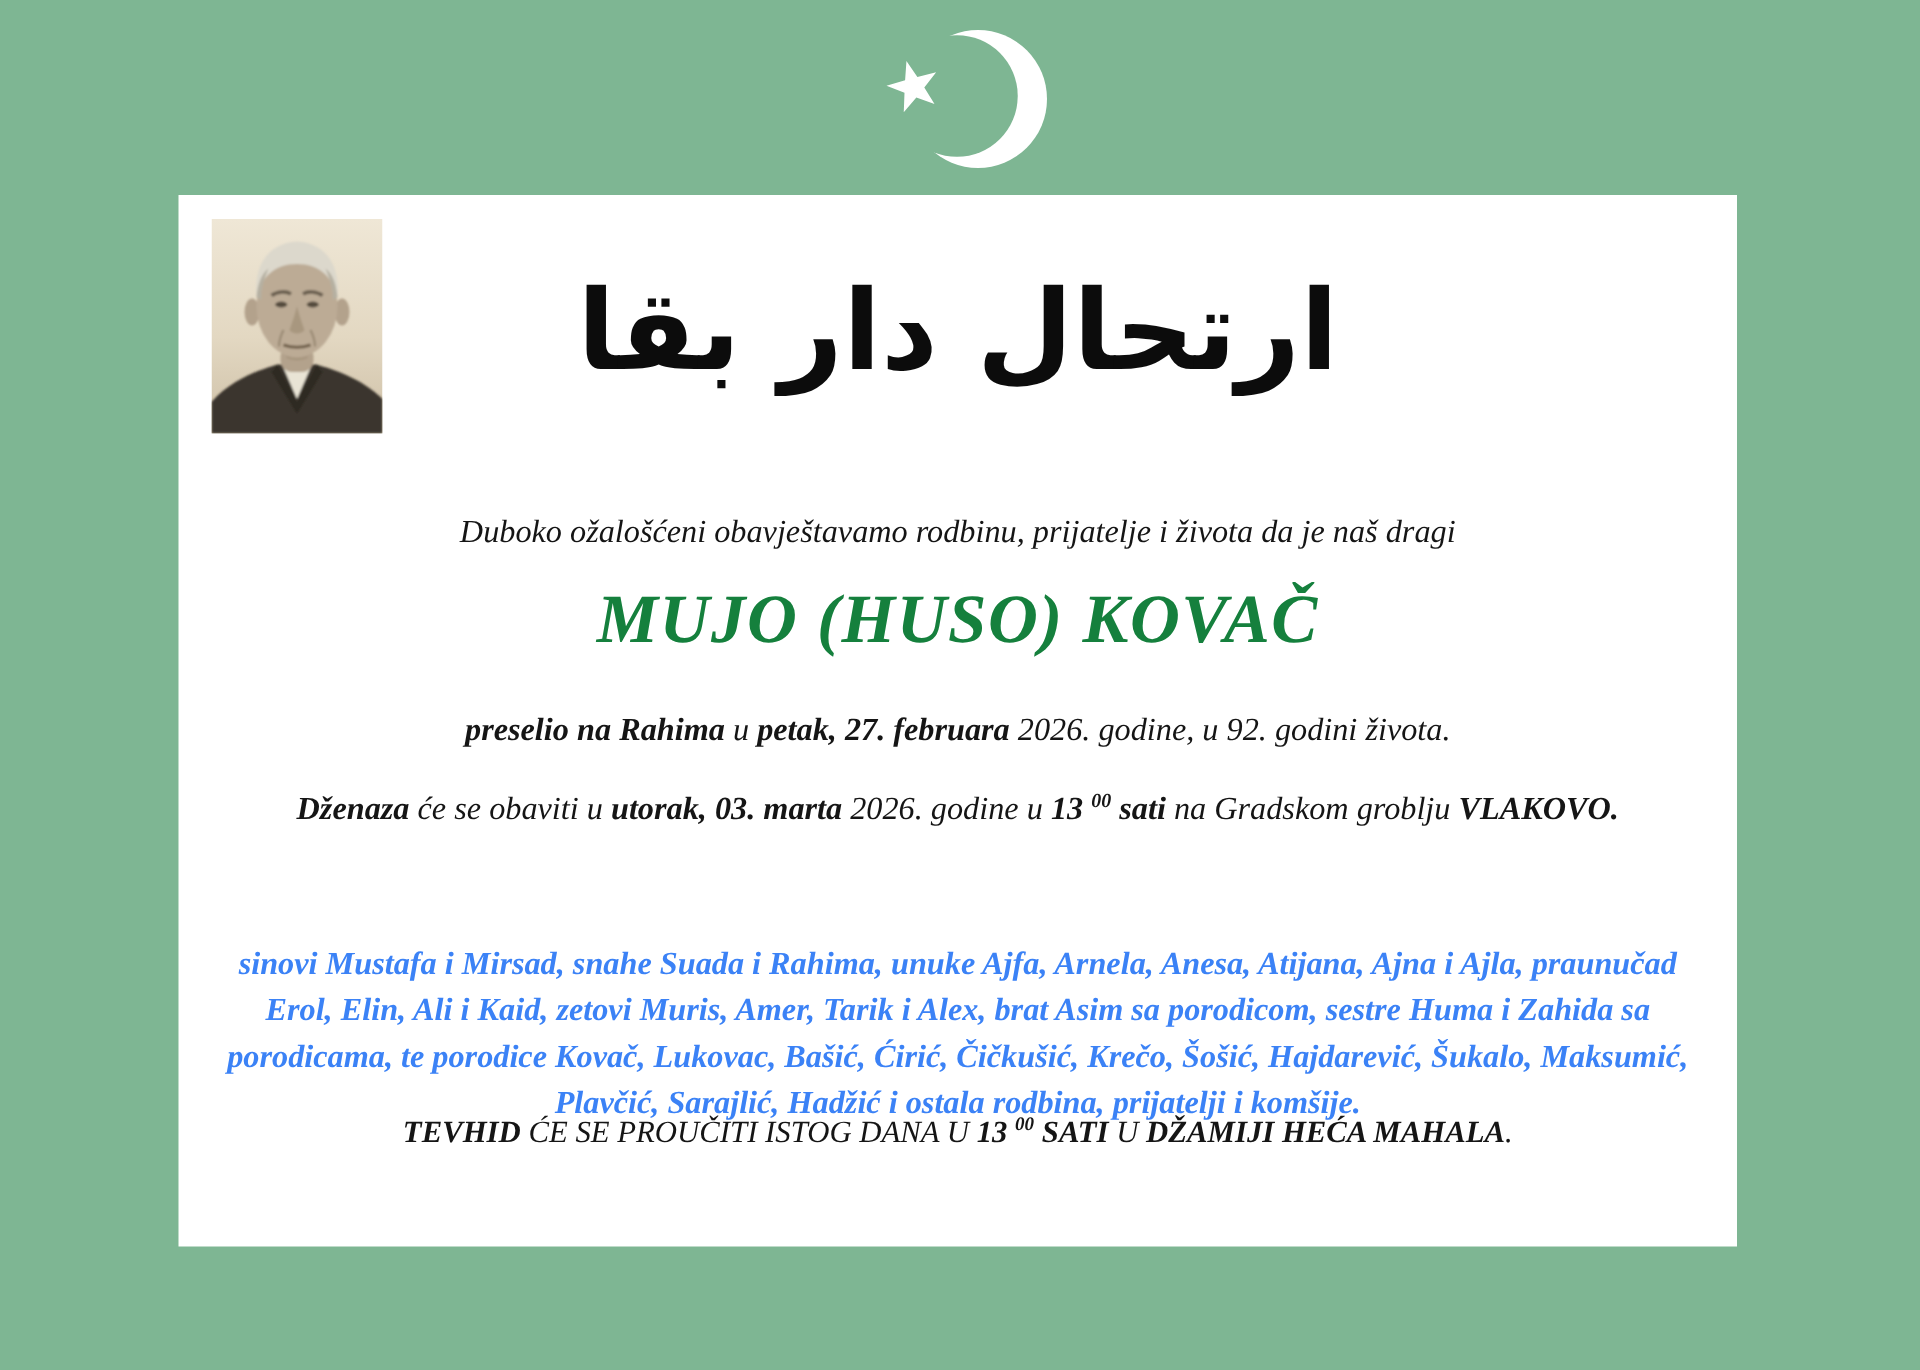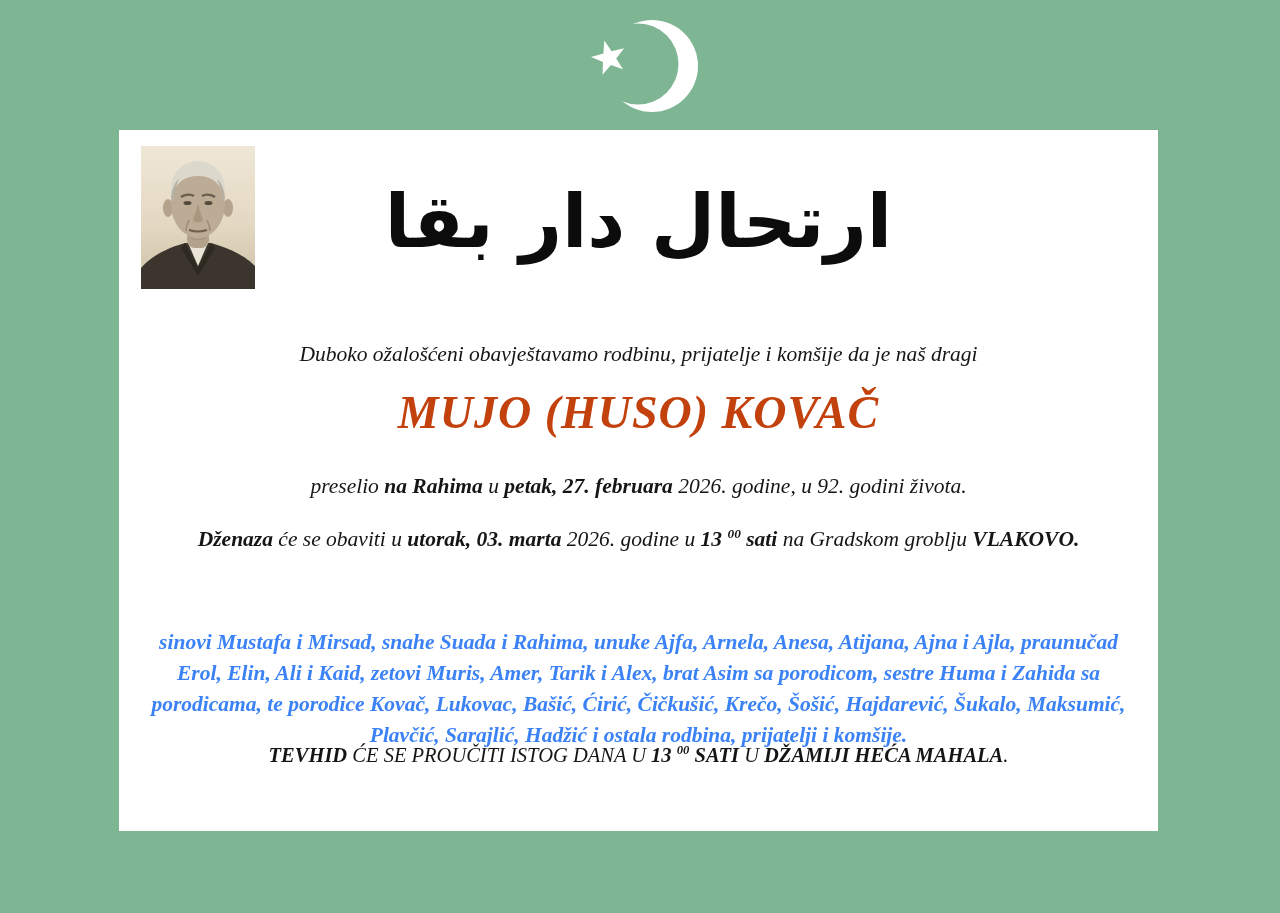"Duboko ožalošćeni obavještavamo rodbinu," div.line { text: komšije -> života }
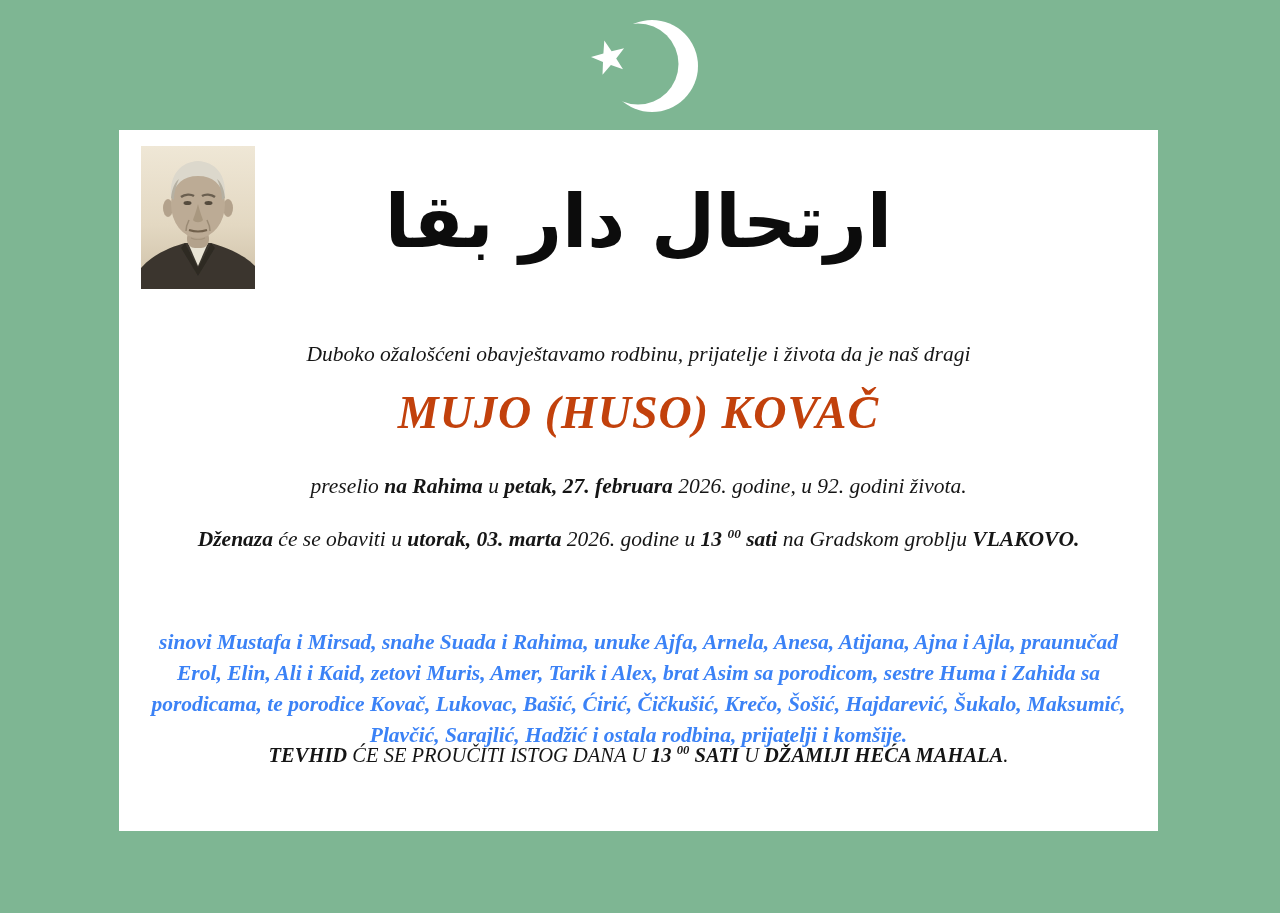"MUJO (HUSO) KOVAČ" .name { color: #c2410c -> #15803d }
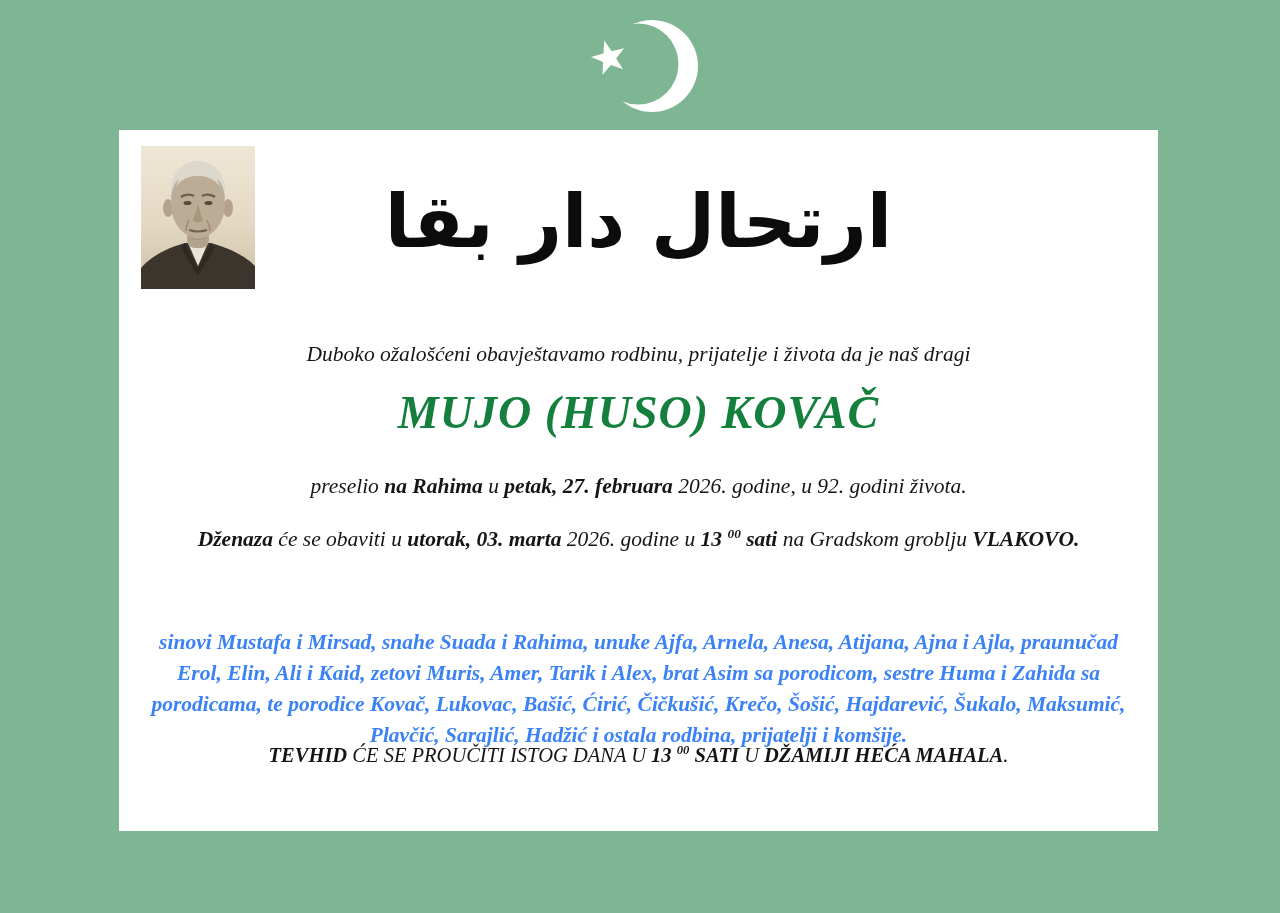"preselio" span { font-weight: normal -> bold }
